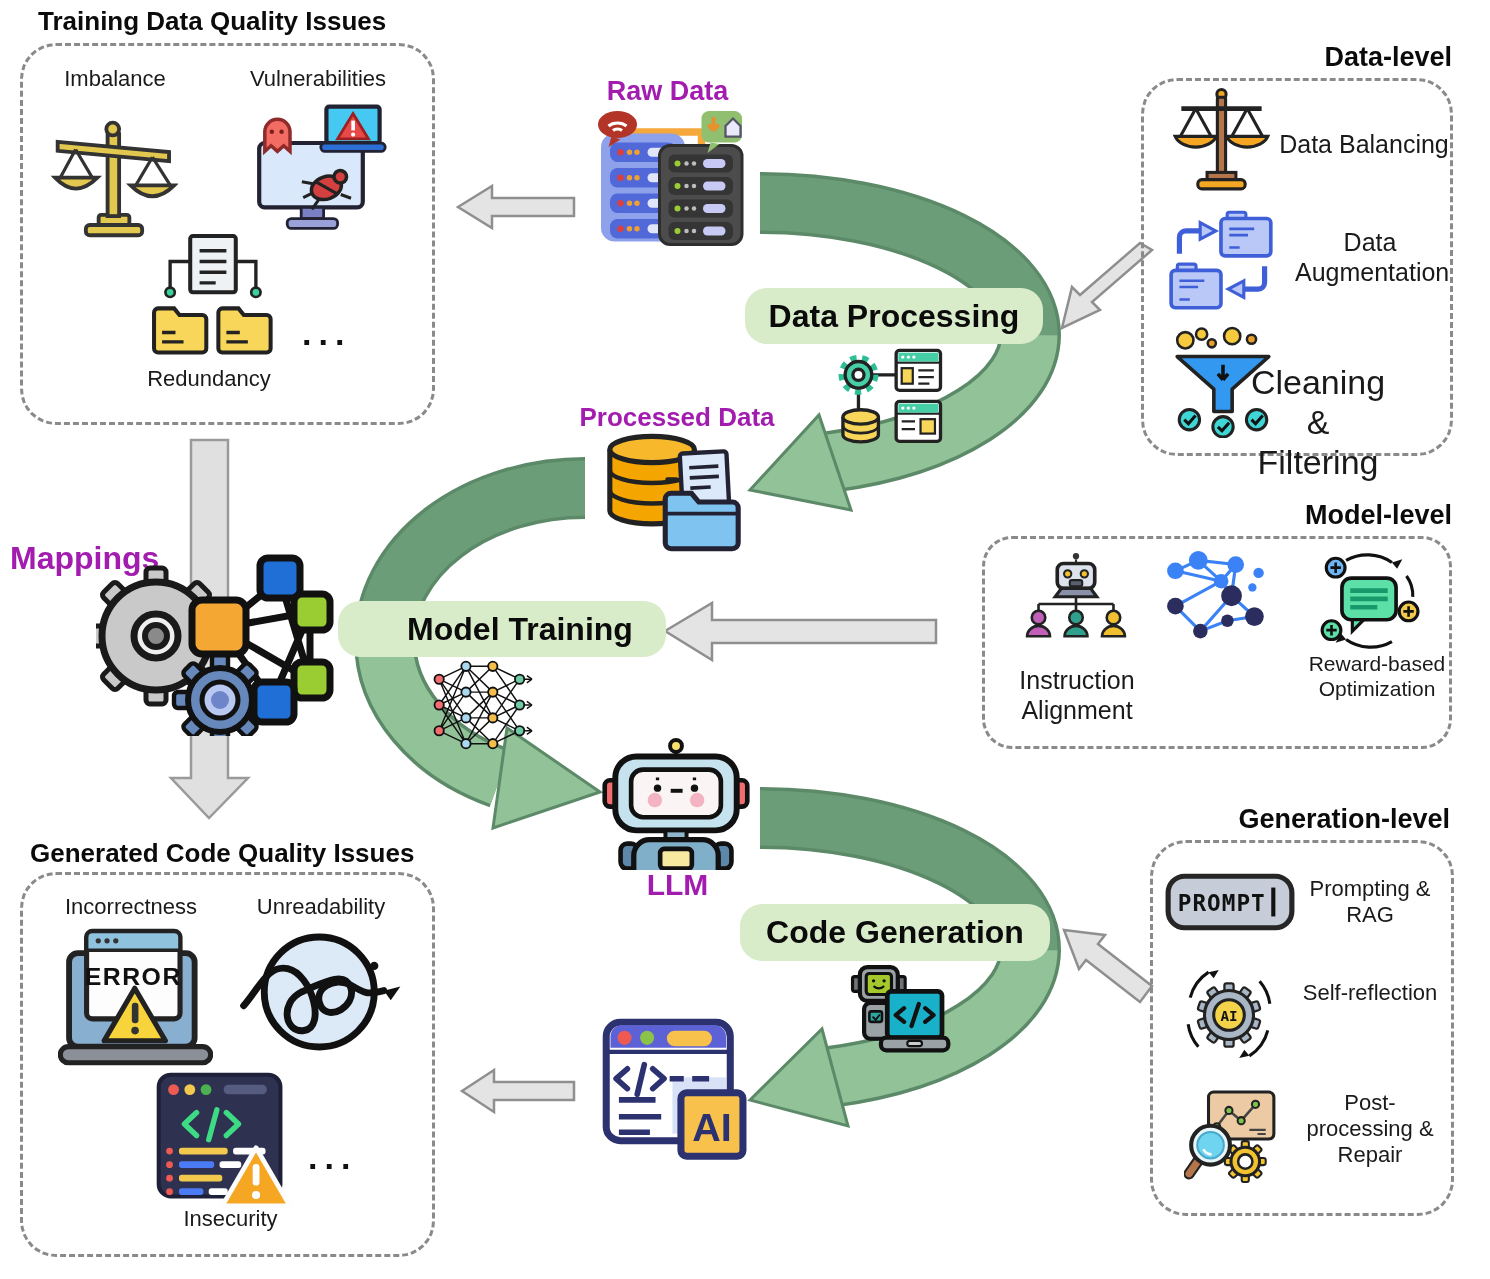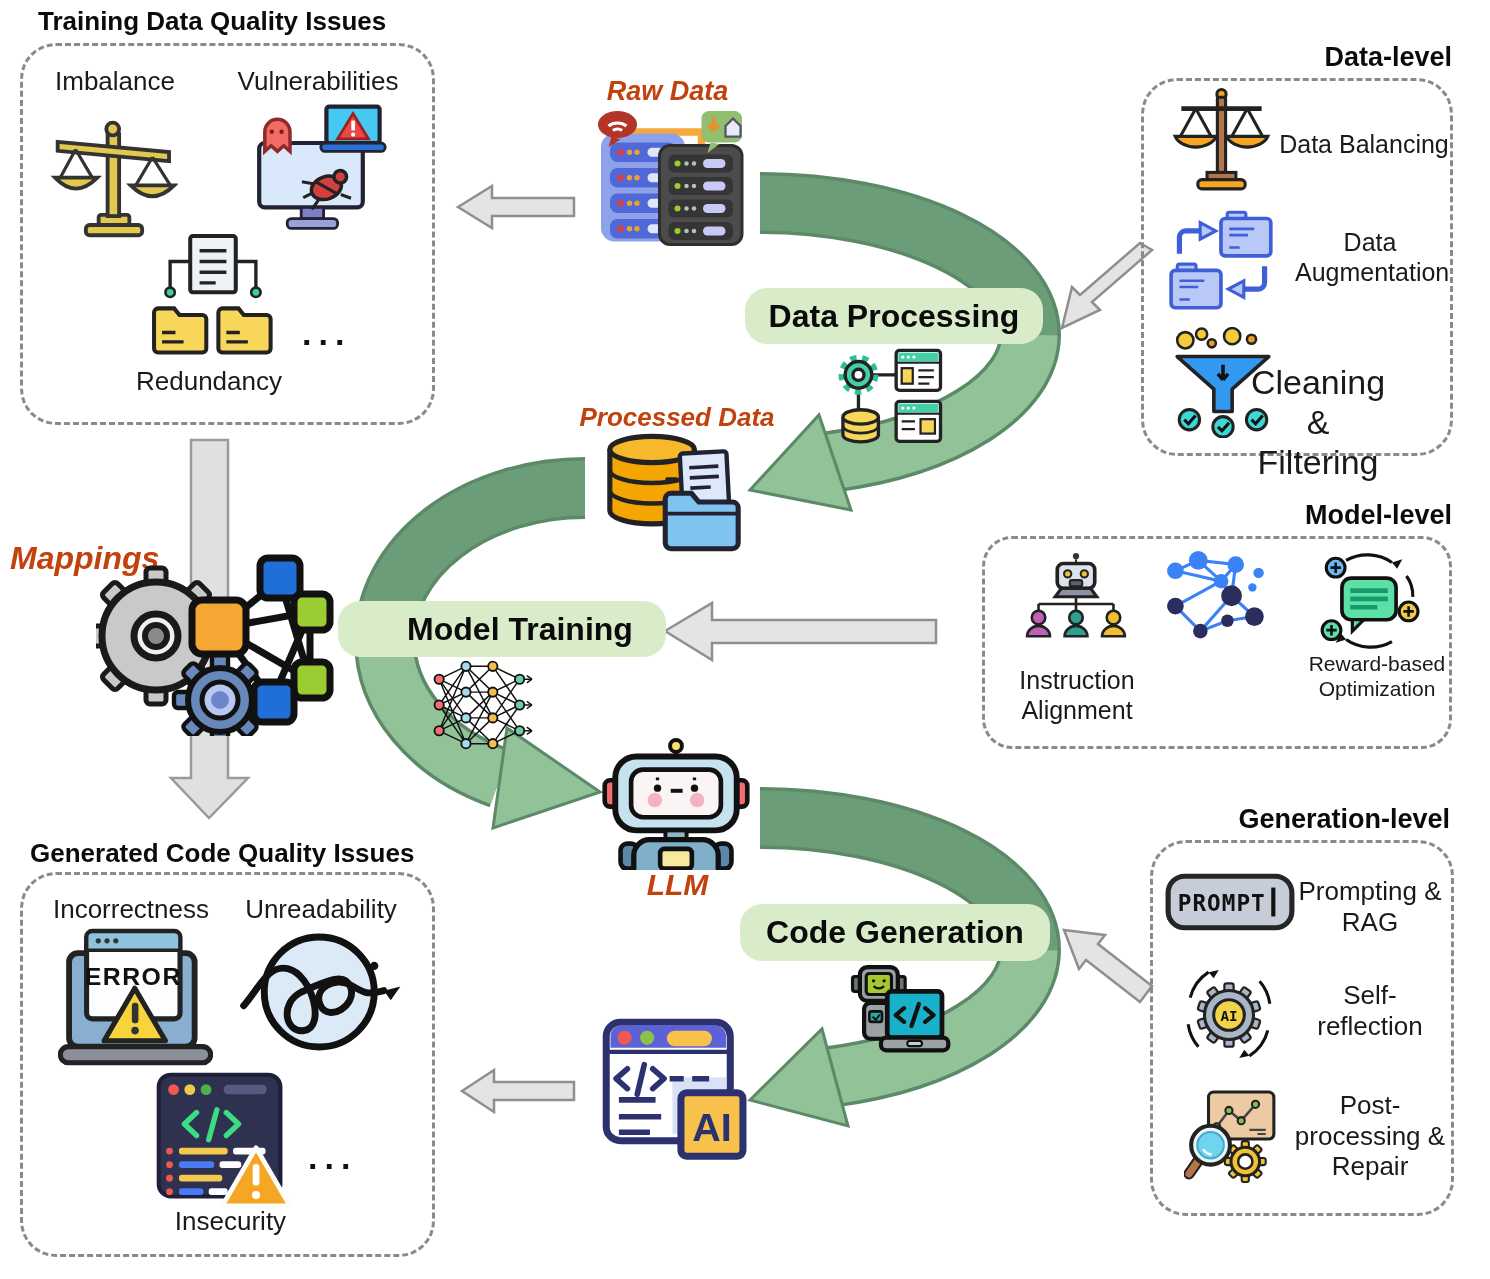"Imbalance" .item-label { font-size: 26px -> 22px }
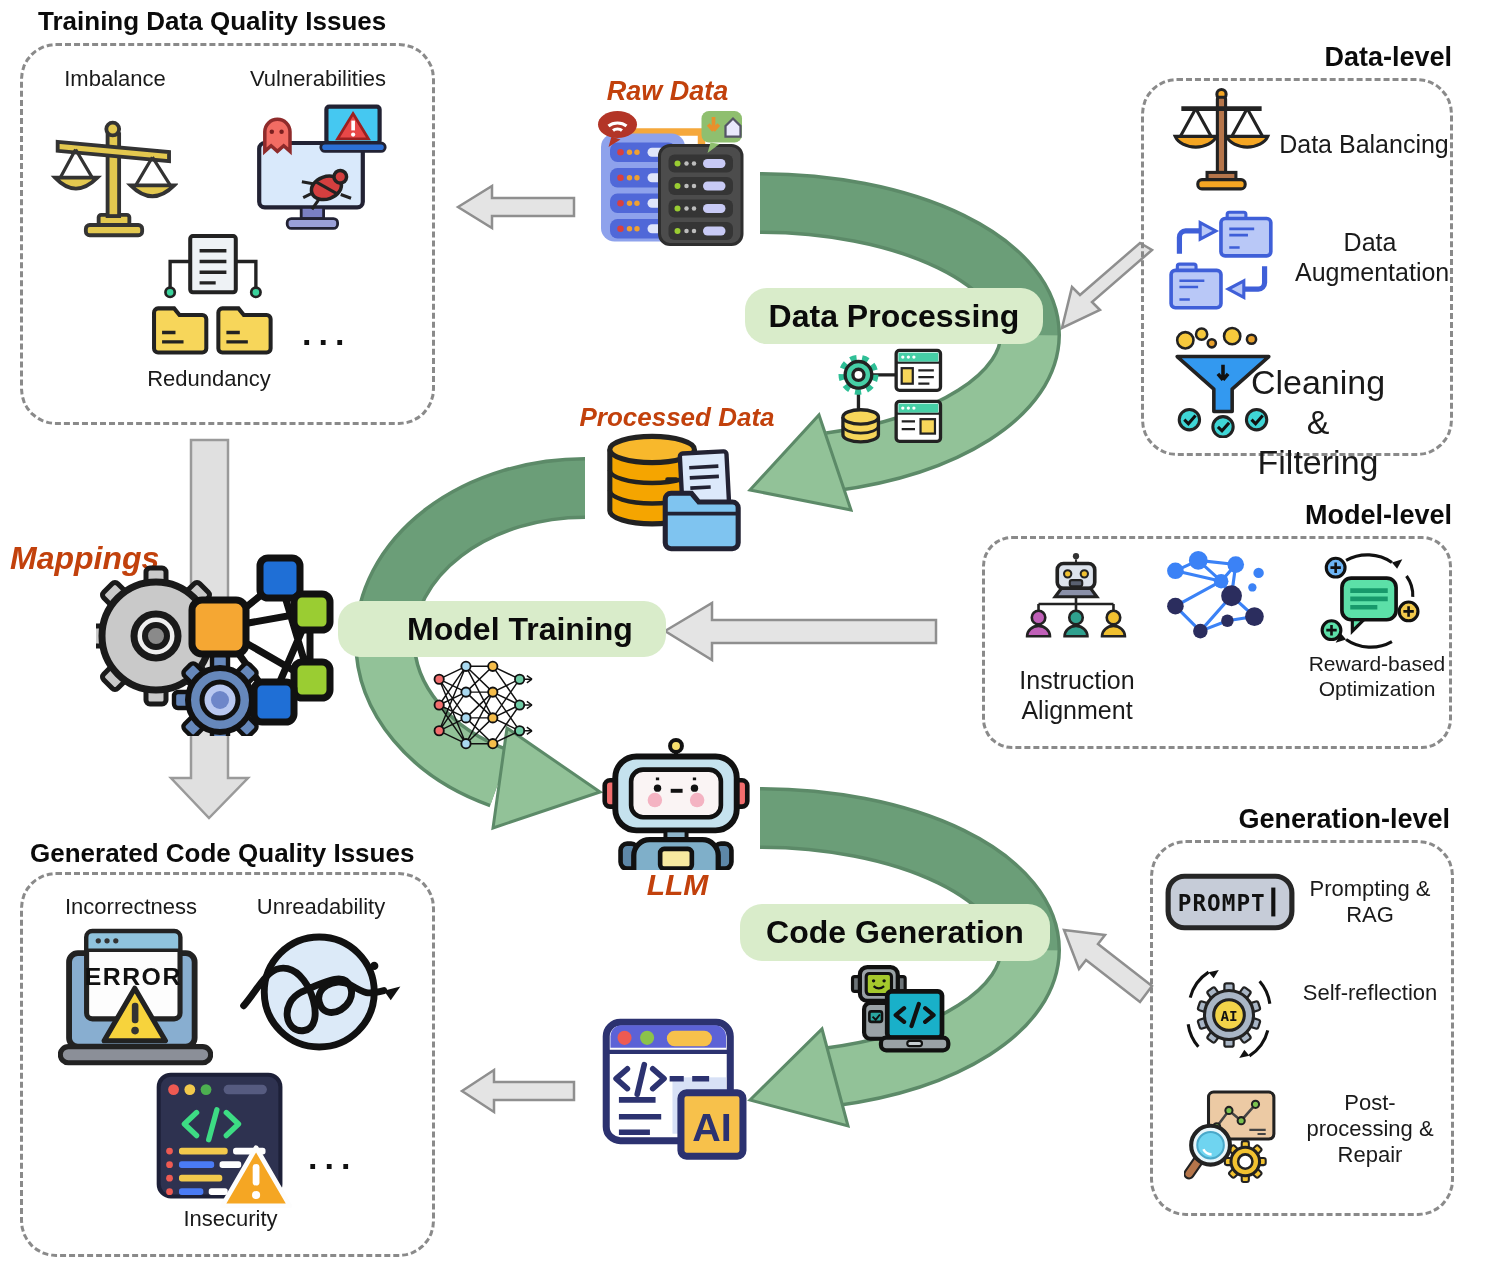"Raw Data" .node-label { color: #c2410c -> #a21caf; font-style: italic -> none }
